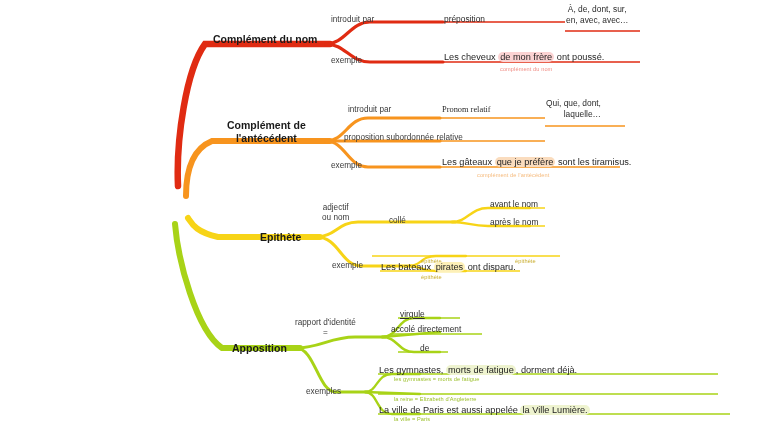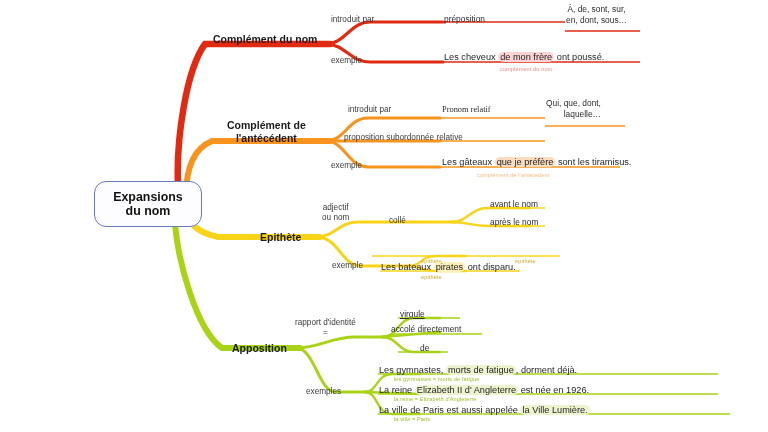"À, de, sont, sur," span { text: sont -> dont }
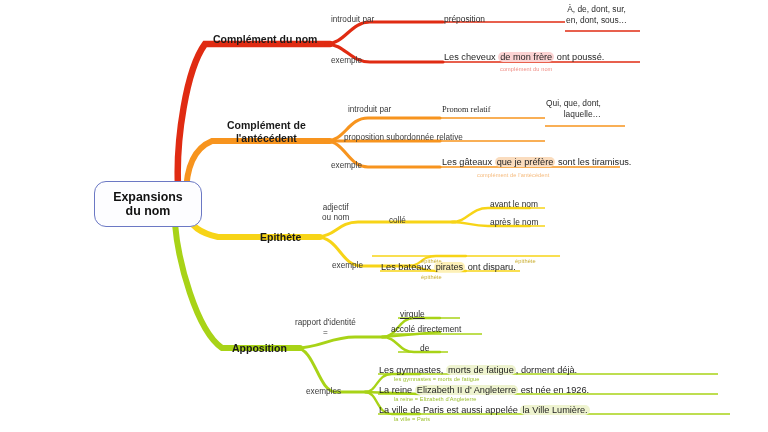"en, dont, sous…" span { text: dont, sous -> avec, avec }
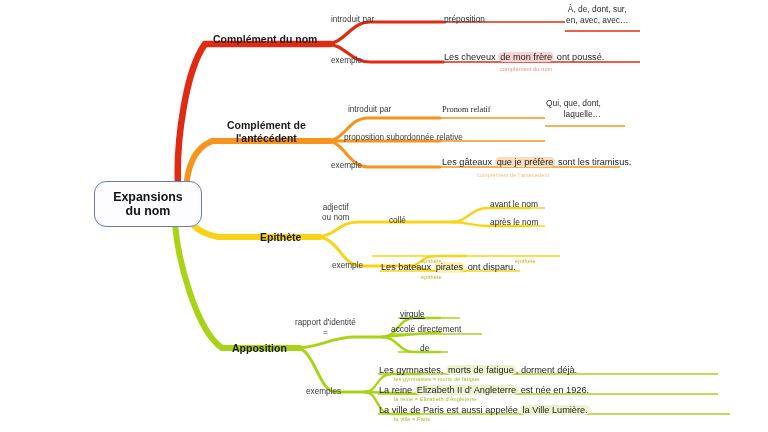"Expansions" div.center-node { html: <div> <div> <span>Expansions</span><br> <span>du nom</span> </div> </div> -> none }
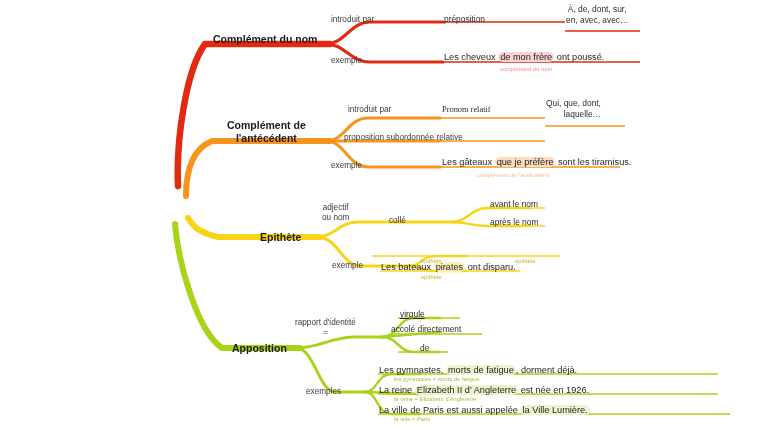"La reine Elizabeth II d'" div.lbl { html: <div> <span>La reine </span><span>Elizabeth II d' Angleterre</span><span> est née en 1926.</span> </div> -> none }
